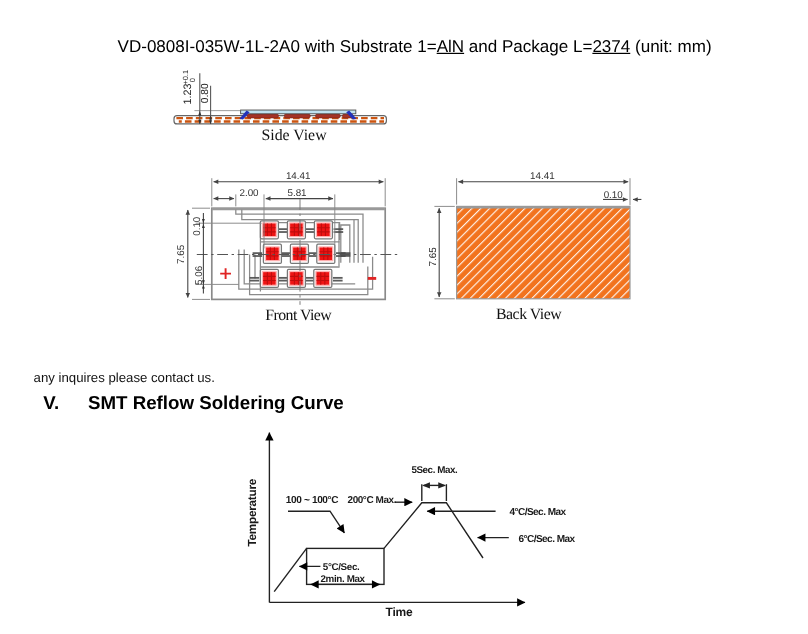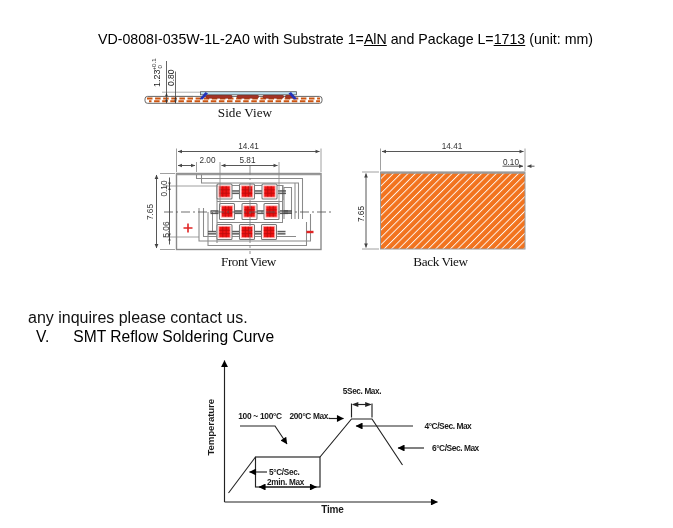"1713" u { text: 1713 -> 2374 }
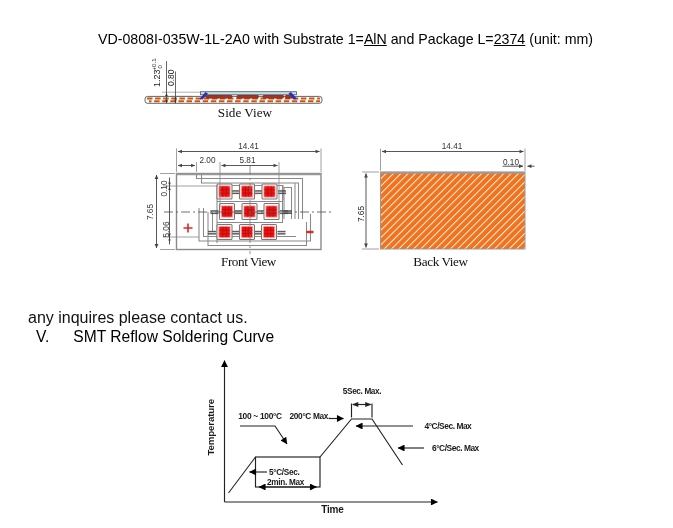"any inquires please contact us." #note2 { font-size: 16px -> 11px }
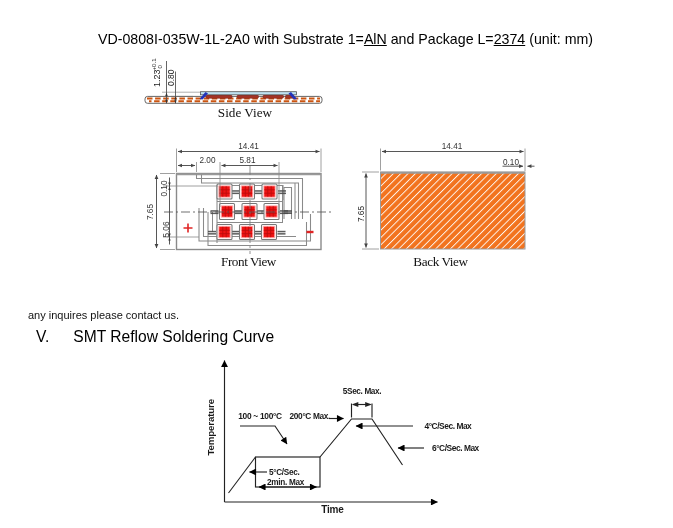"V. SMT Reflow Soldering Curve" #hdr { font-weight: normal -> bold }
